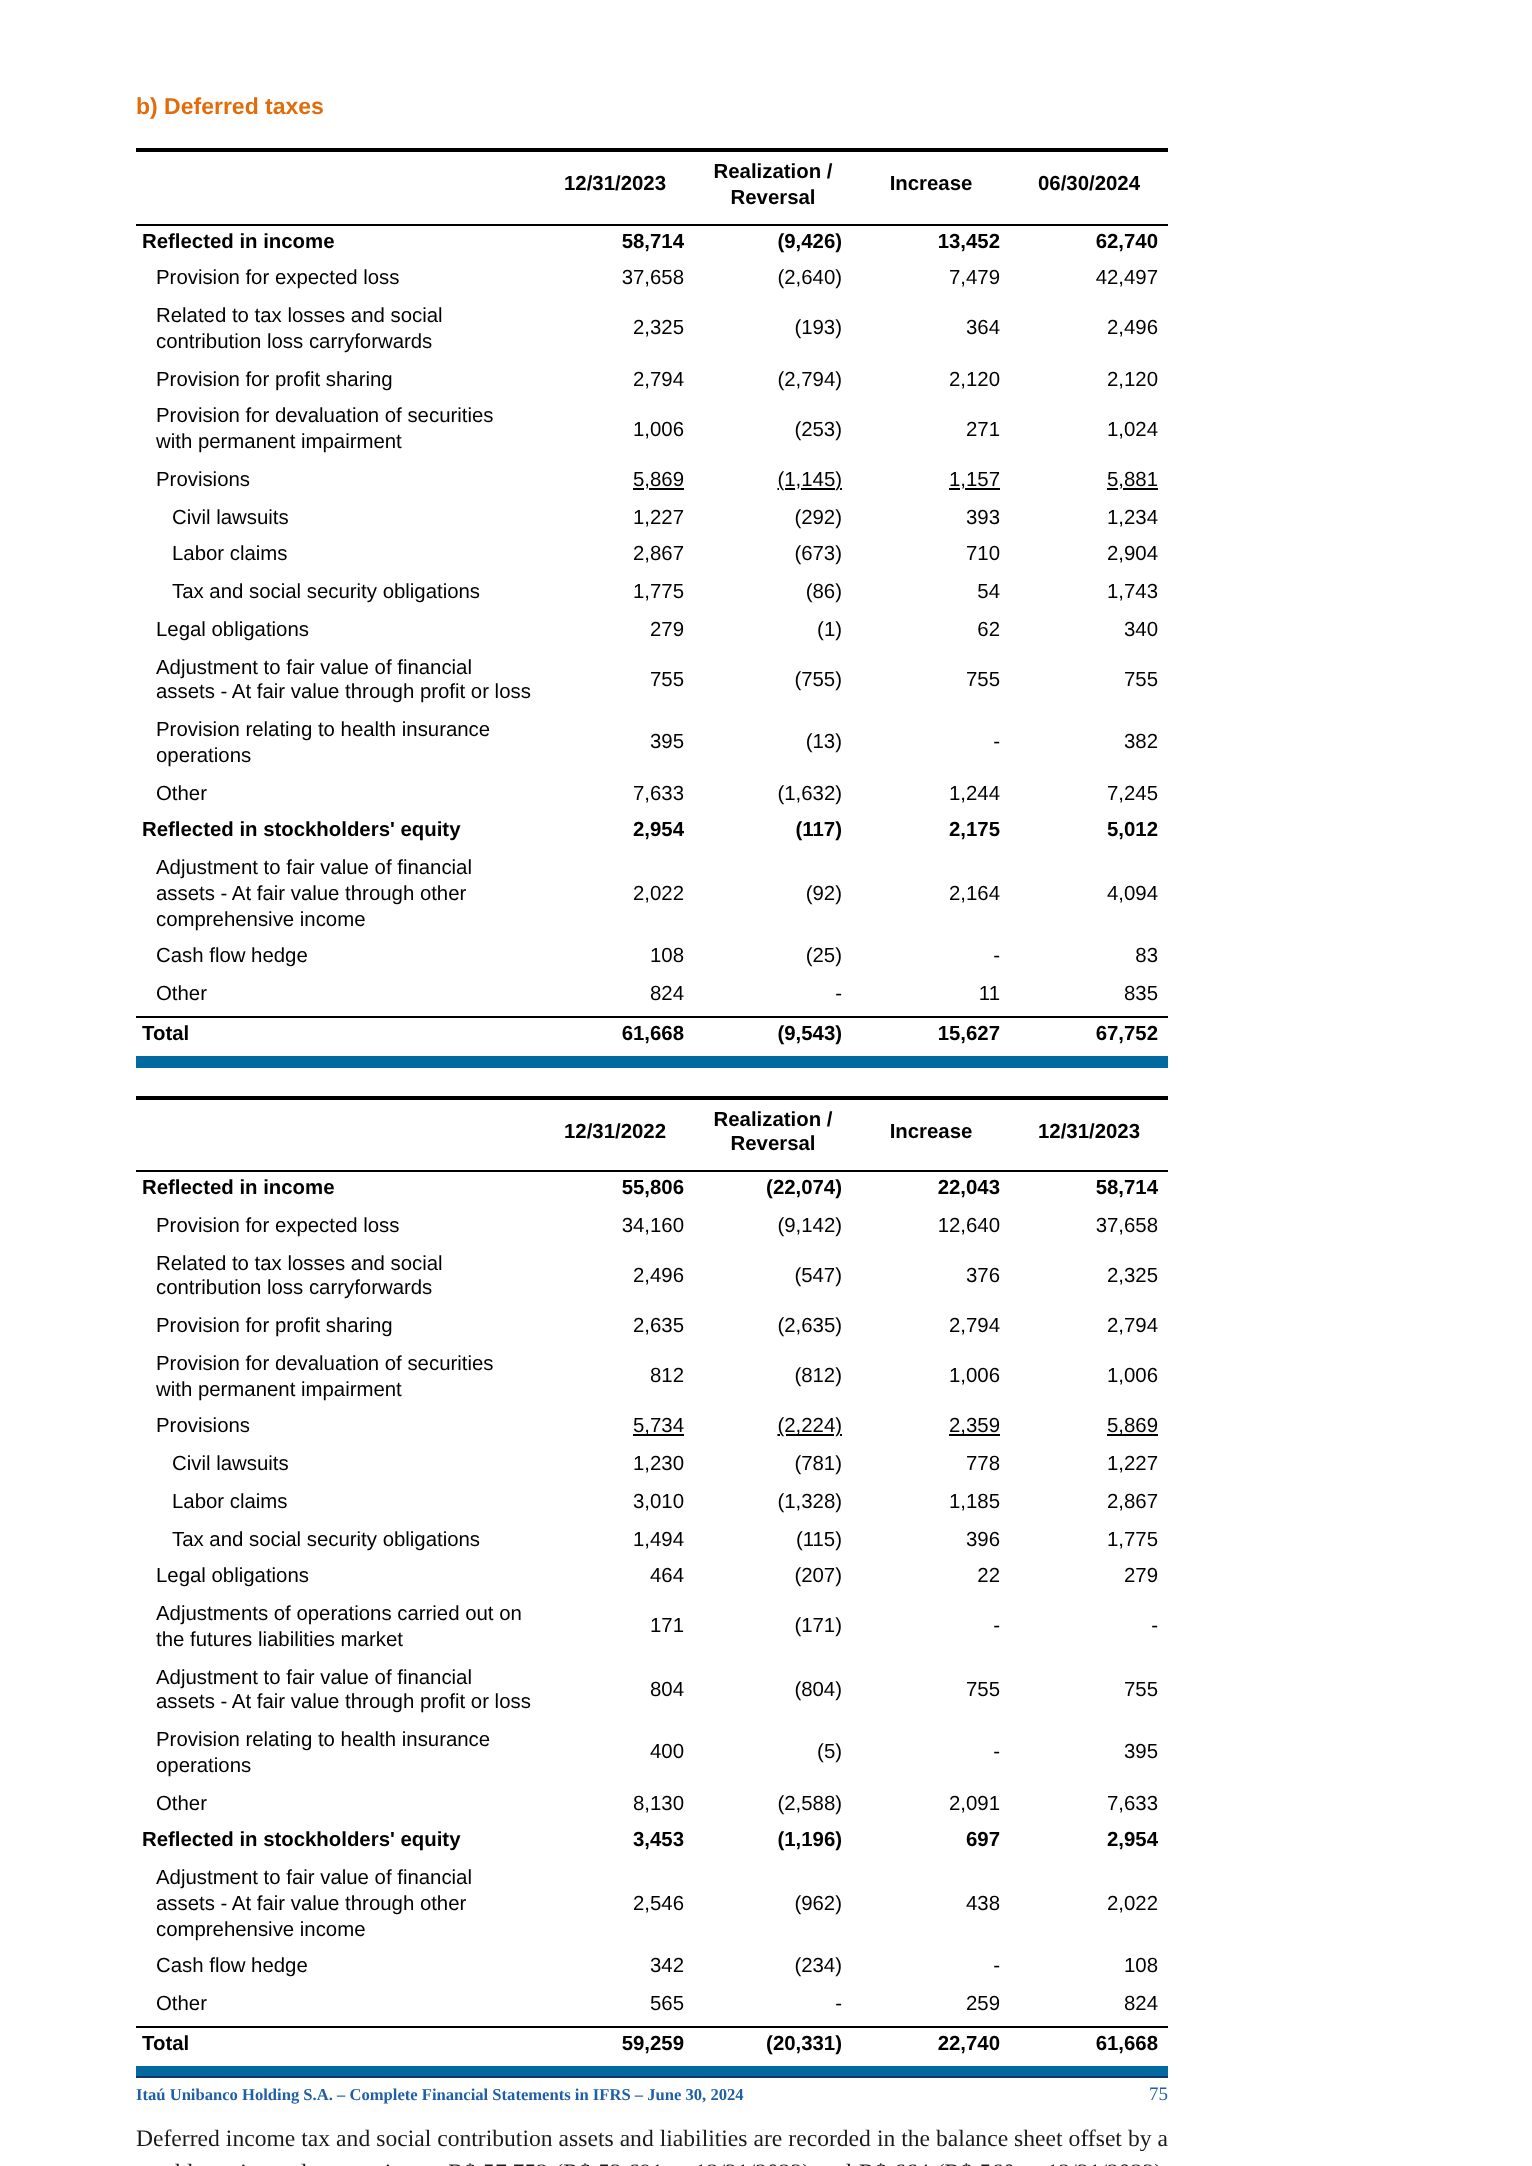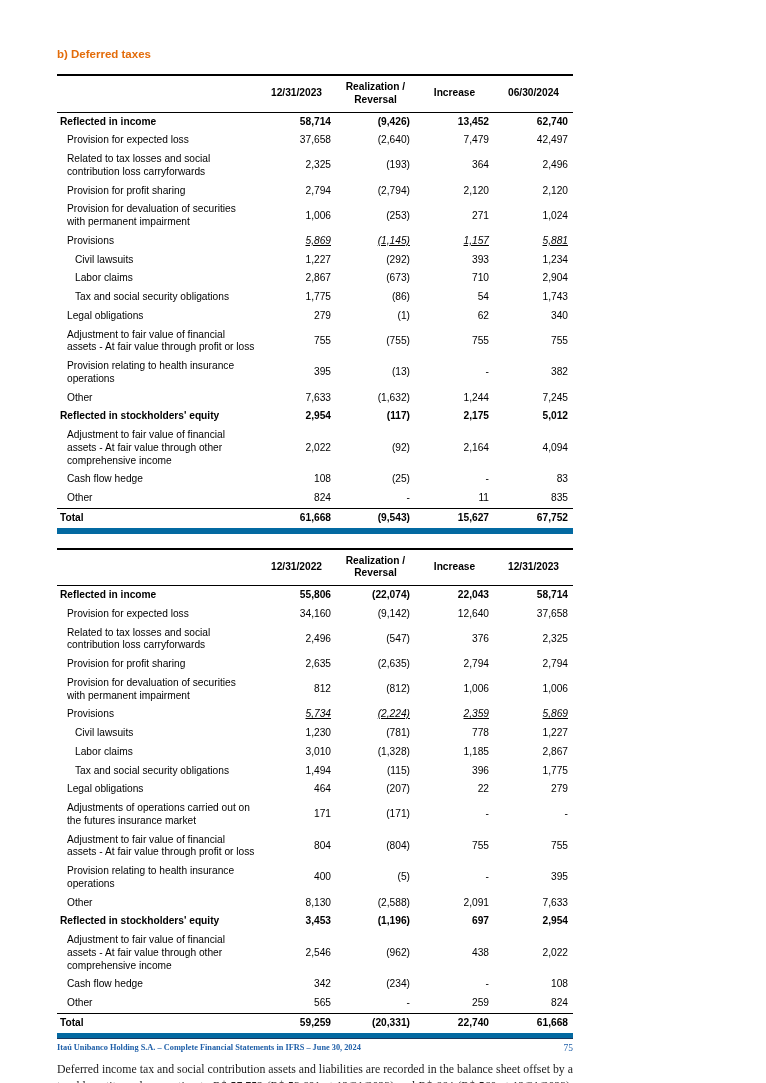"b) Deferred taxes" .page { margin-left: none -> 11px }
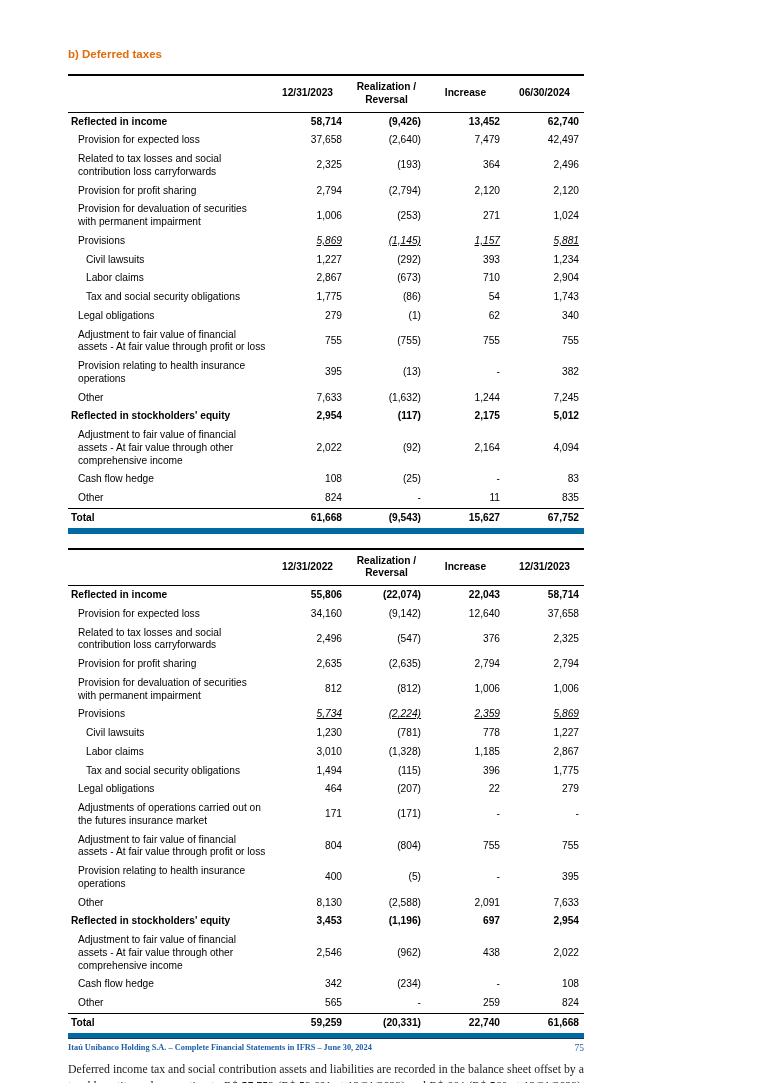"5,869" table.fin td.u { font-style: italic -> none }
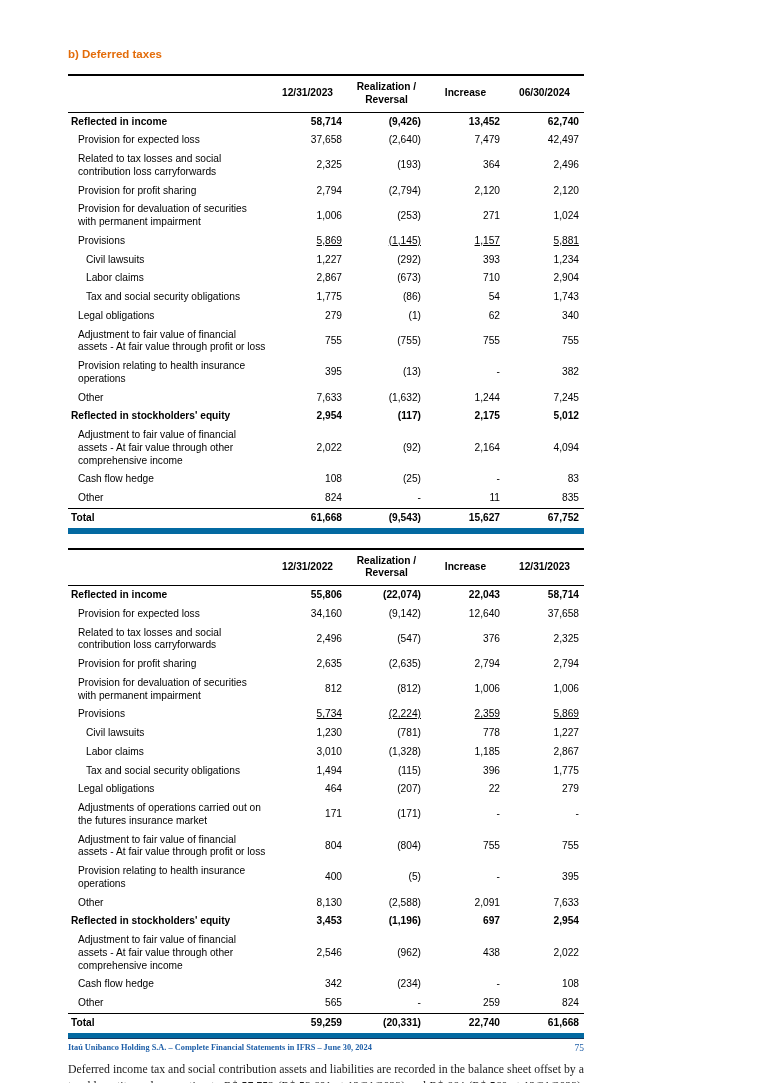"Adjustments of operations carried out" td.label { text: insurance -> liabilities }
